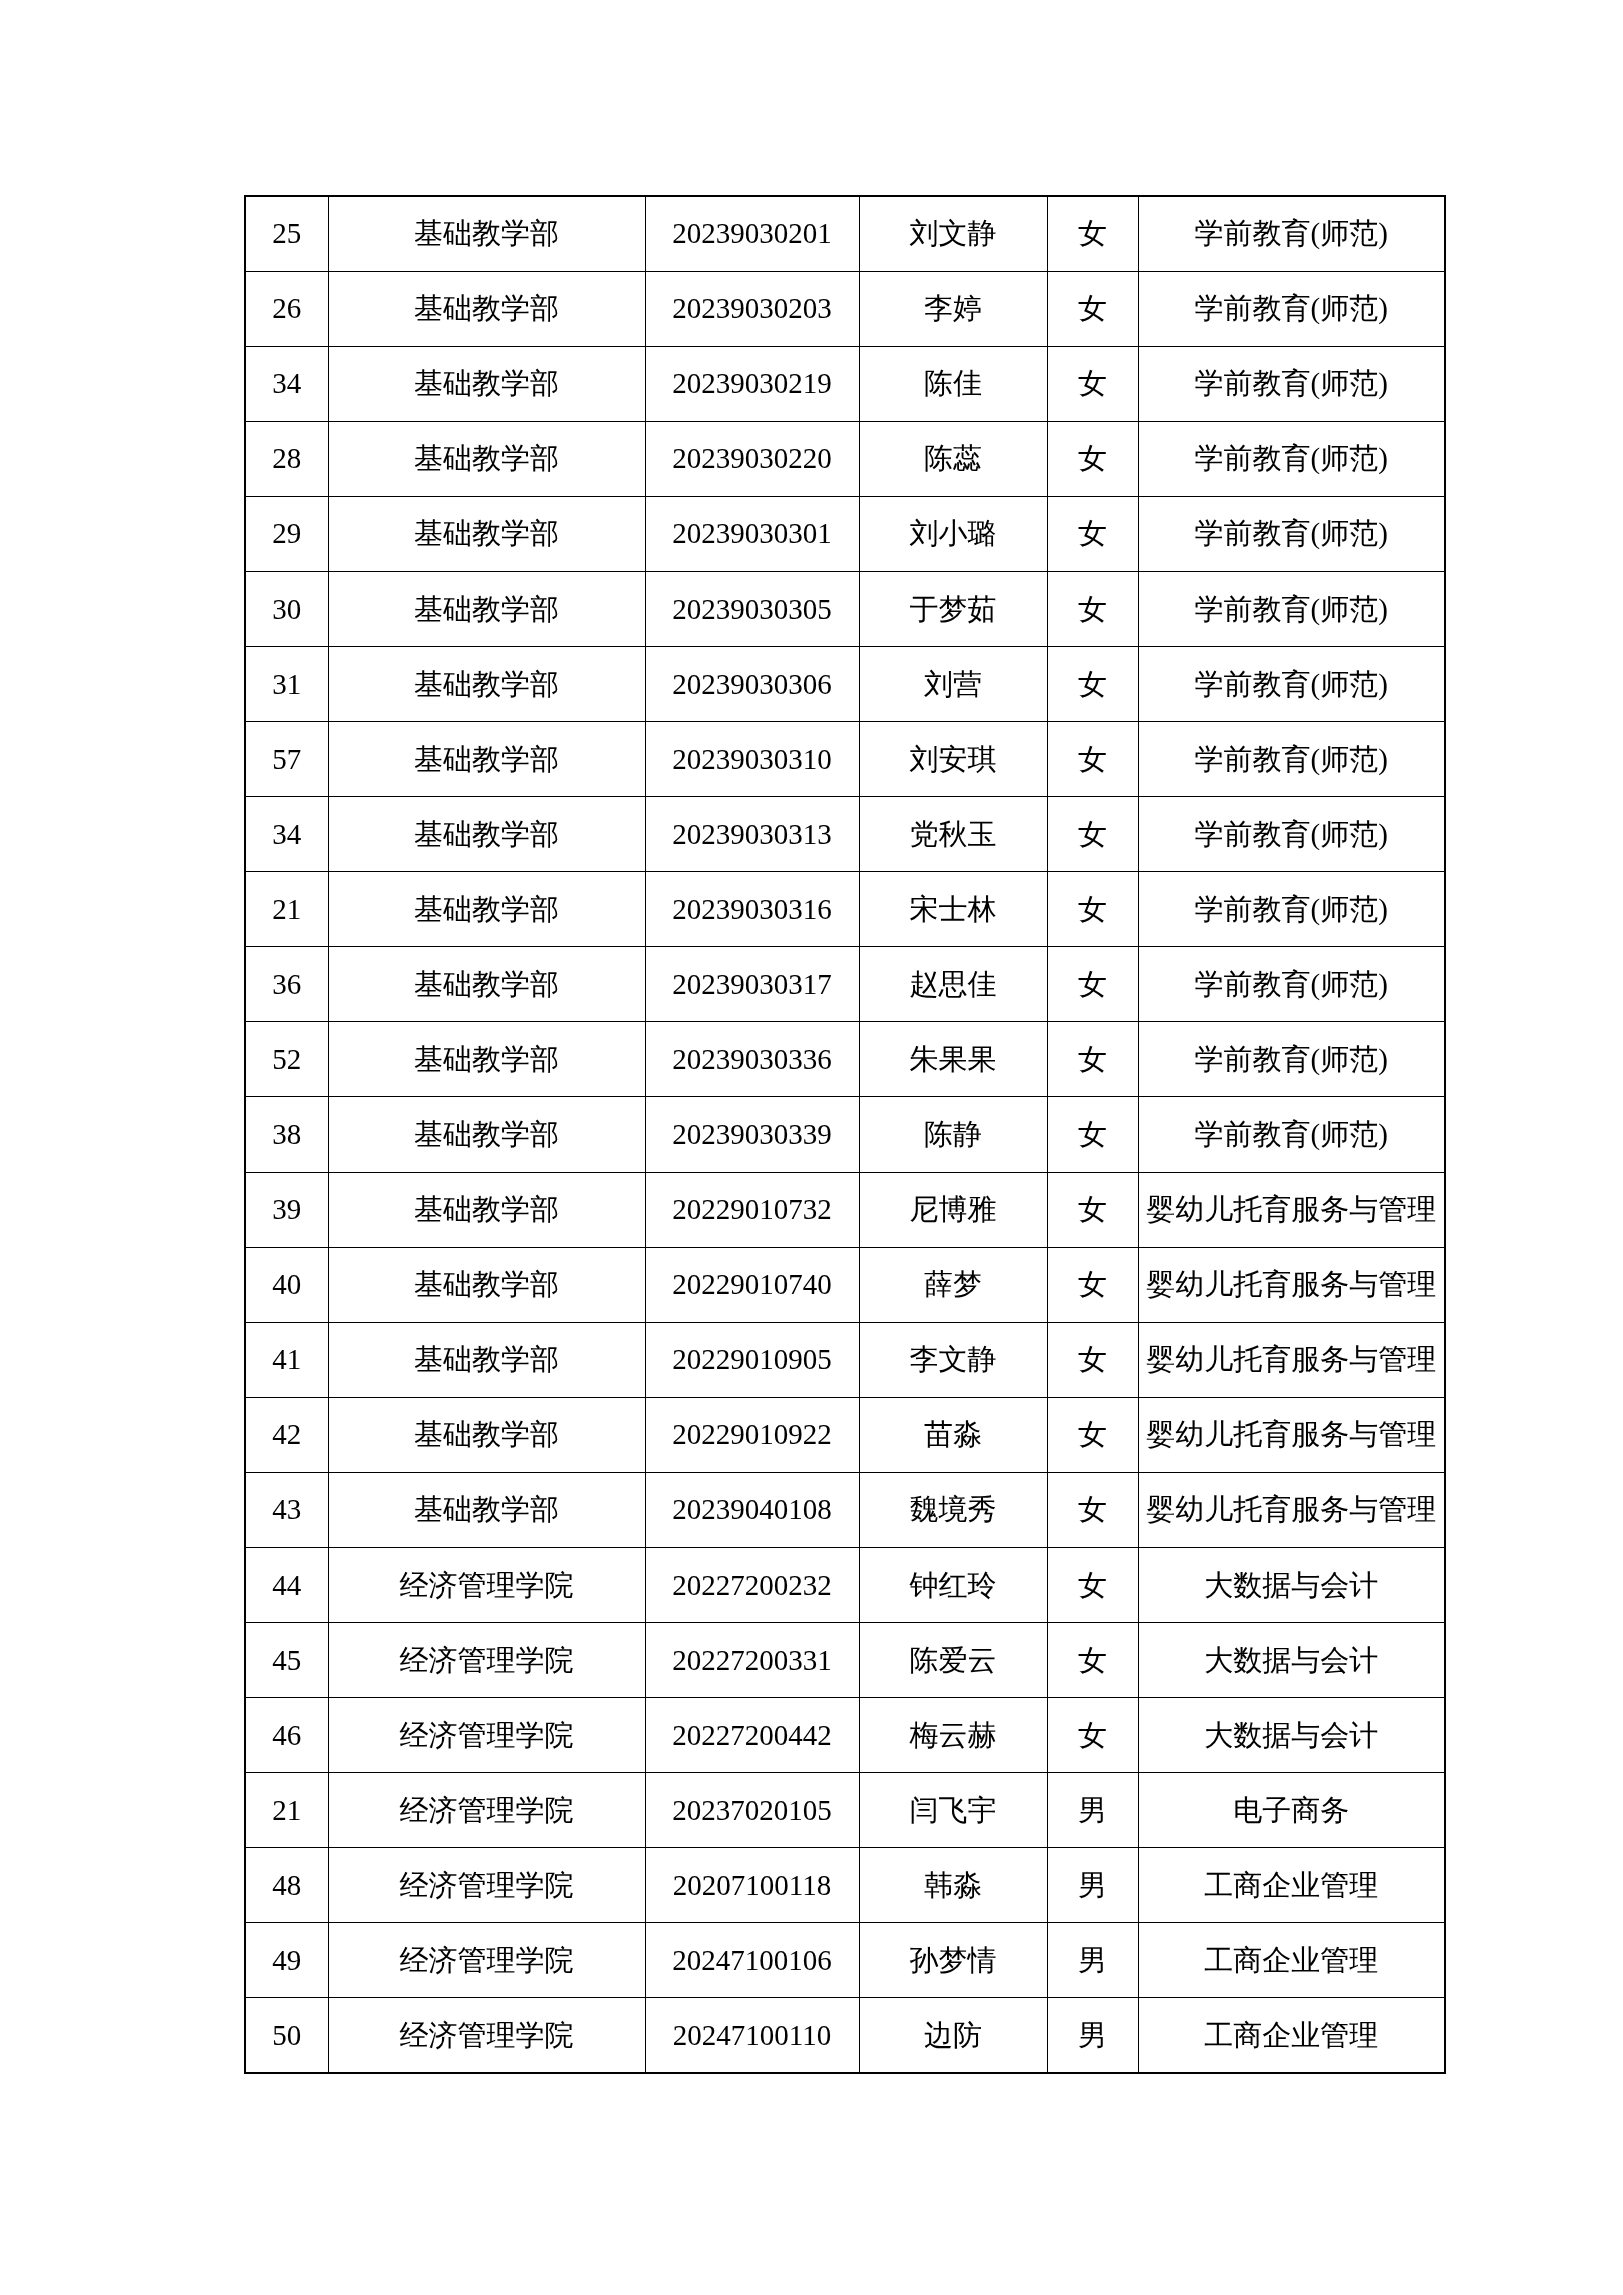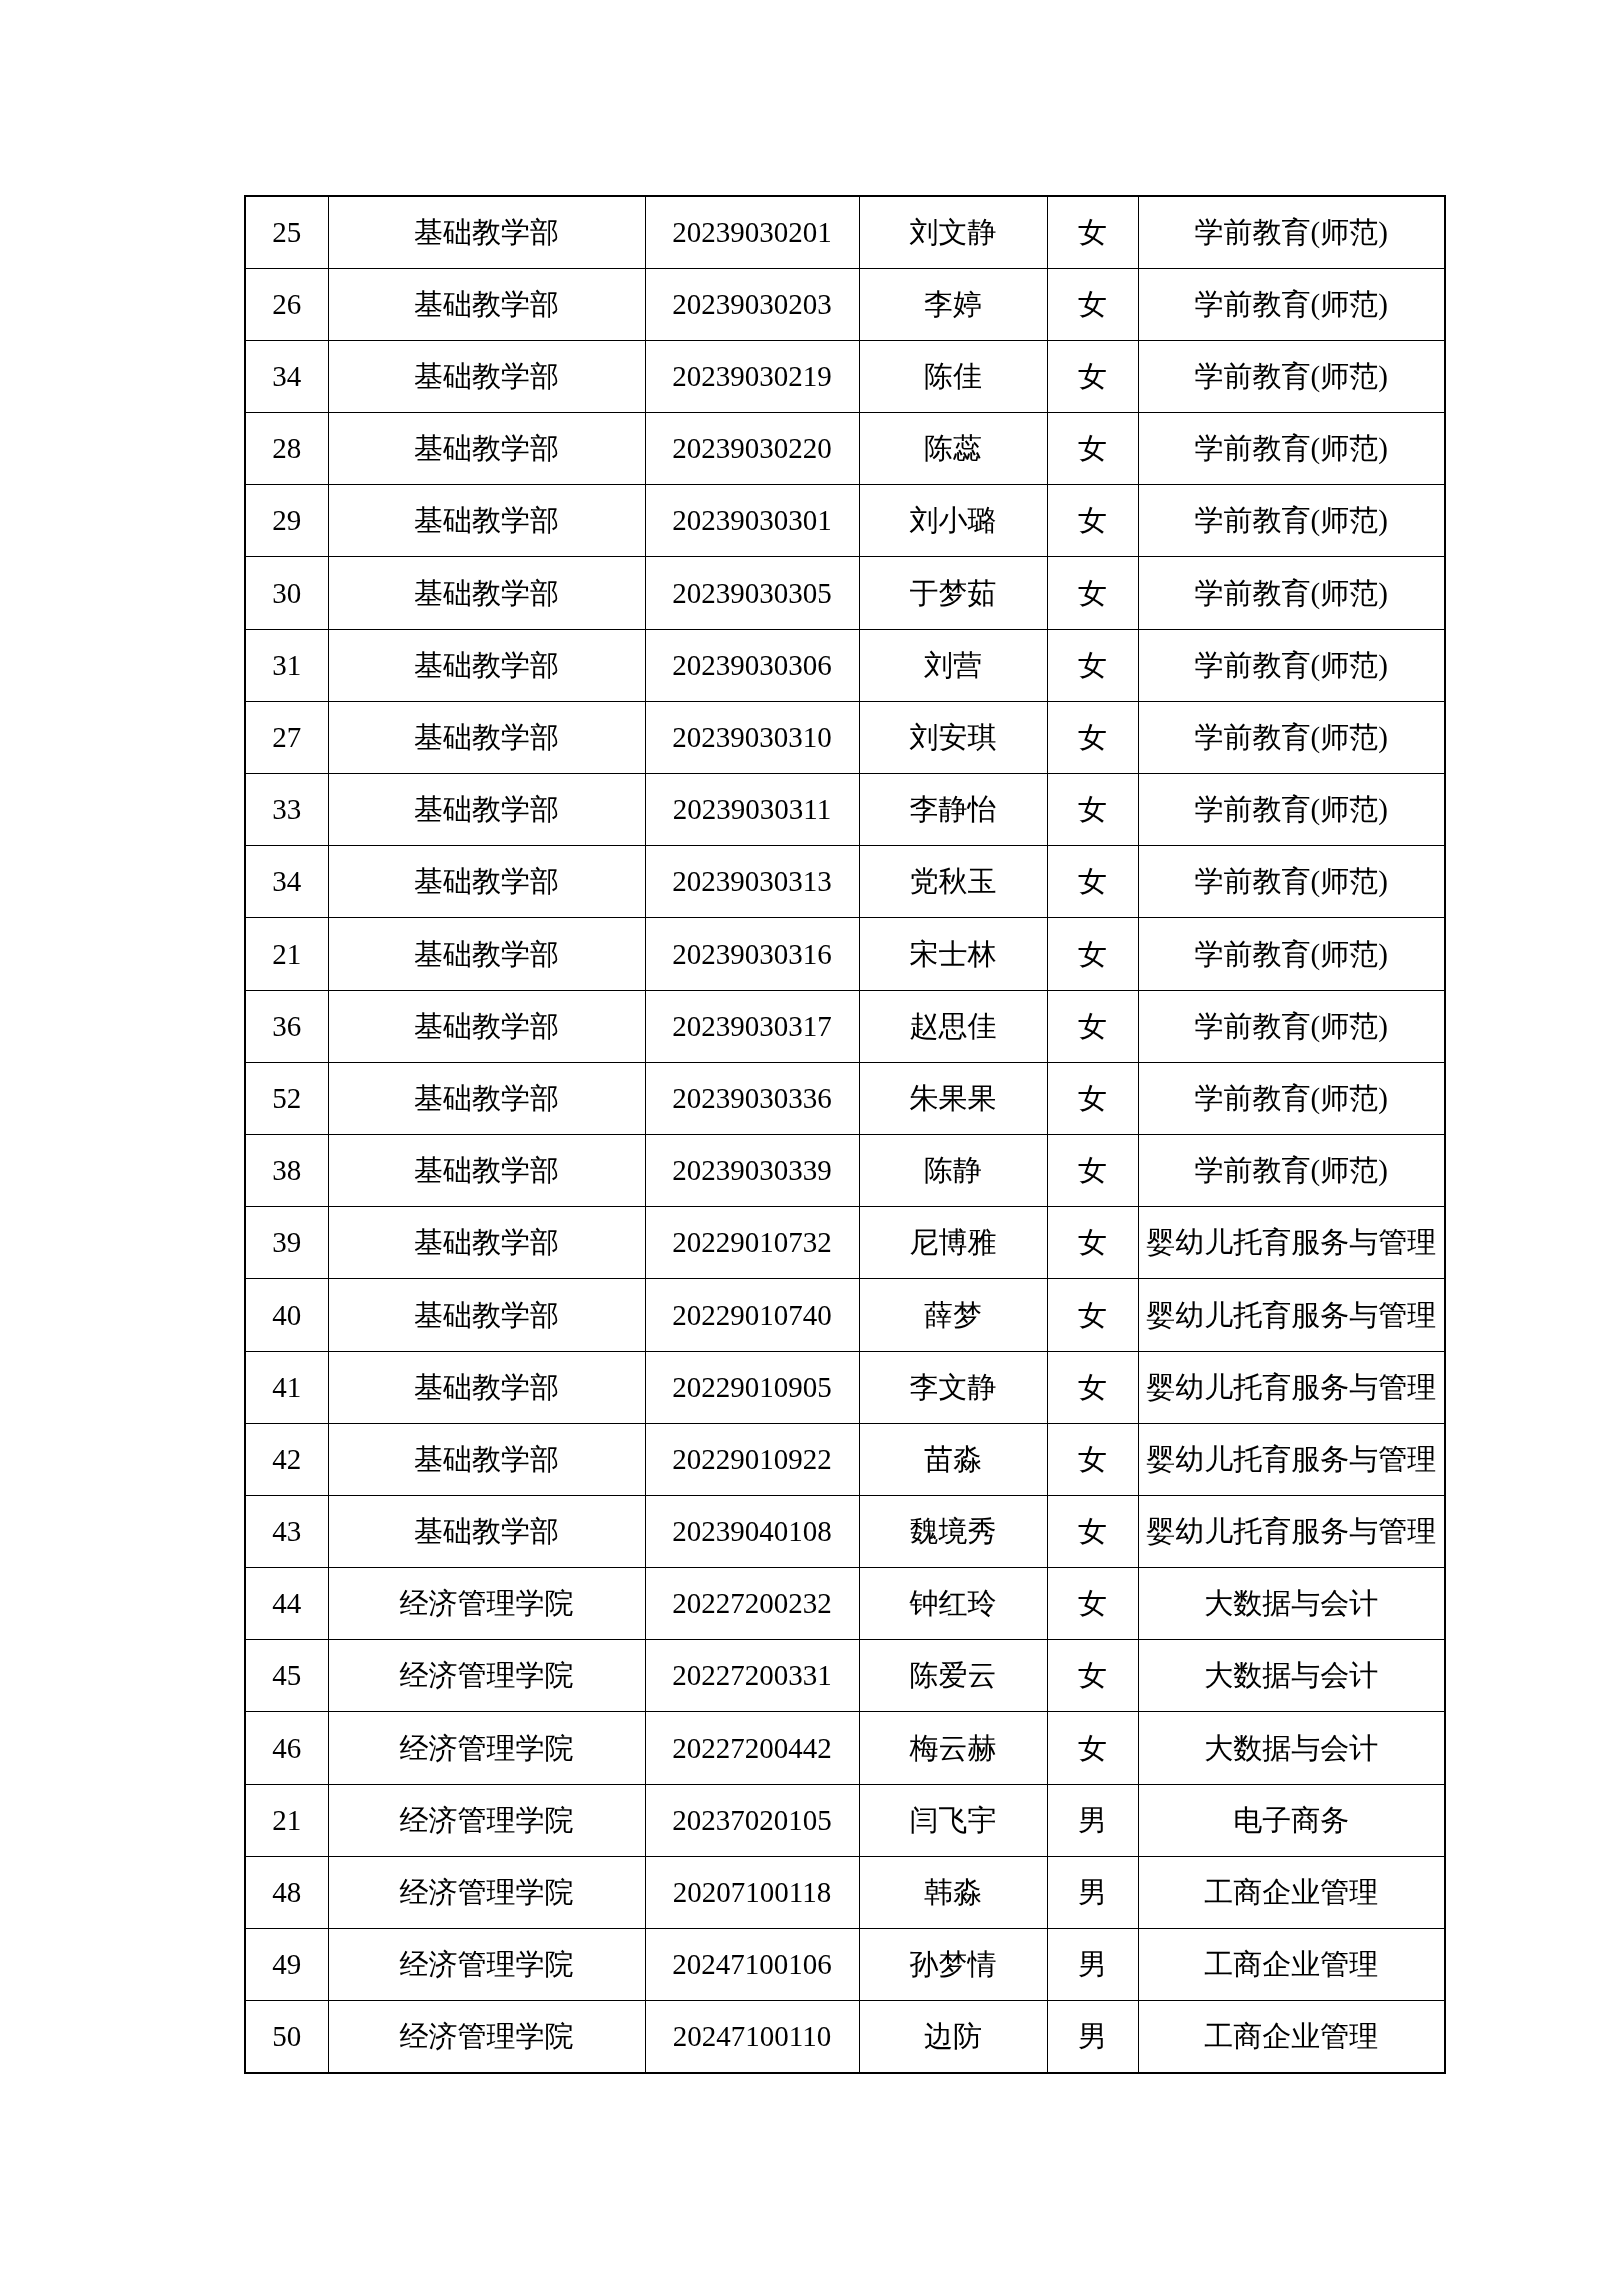"27" td.num { text: 27 -> 57 }
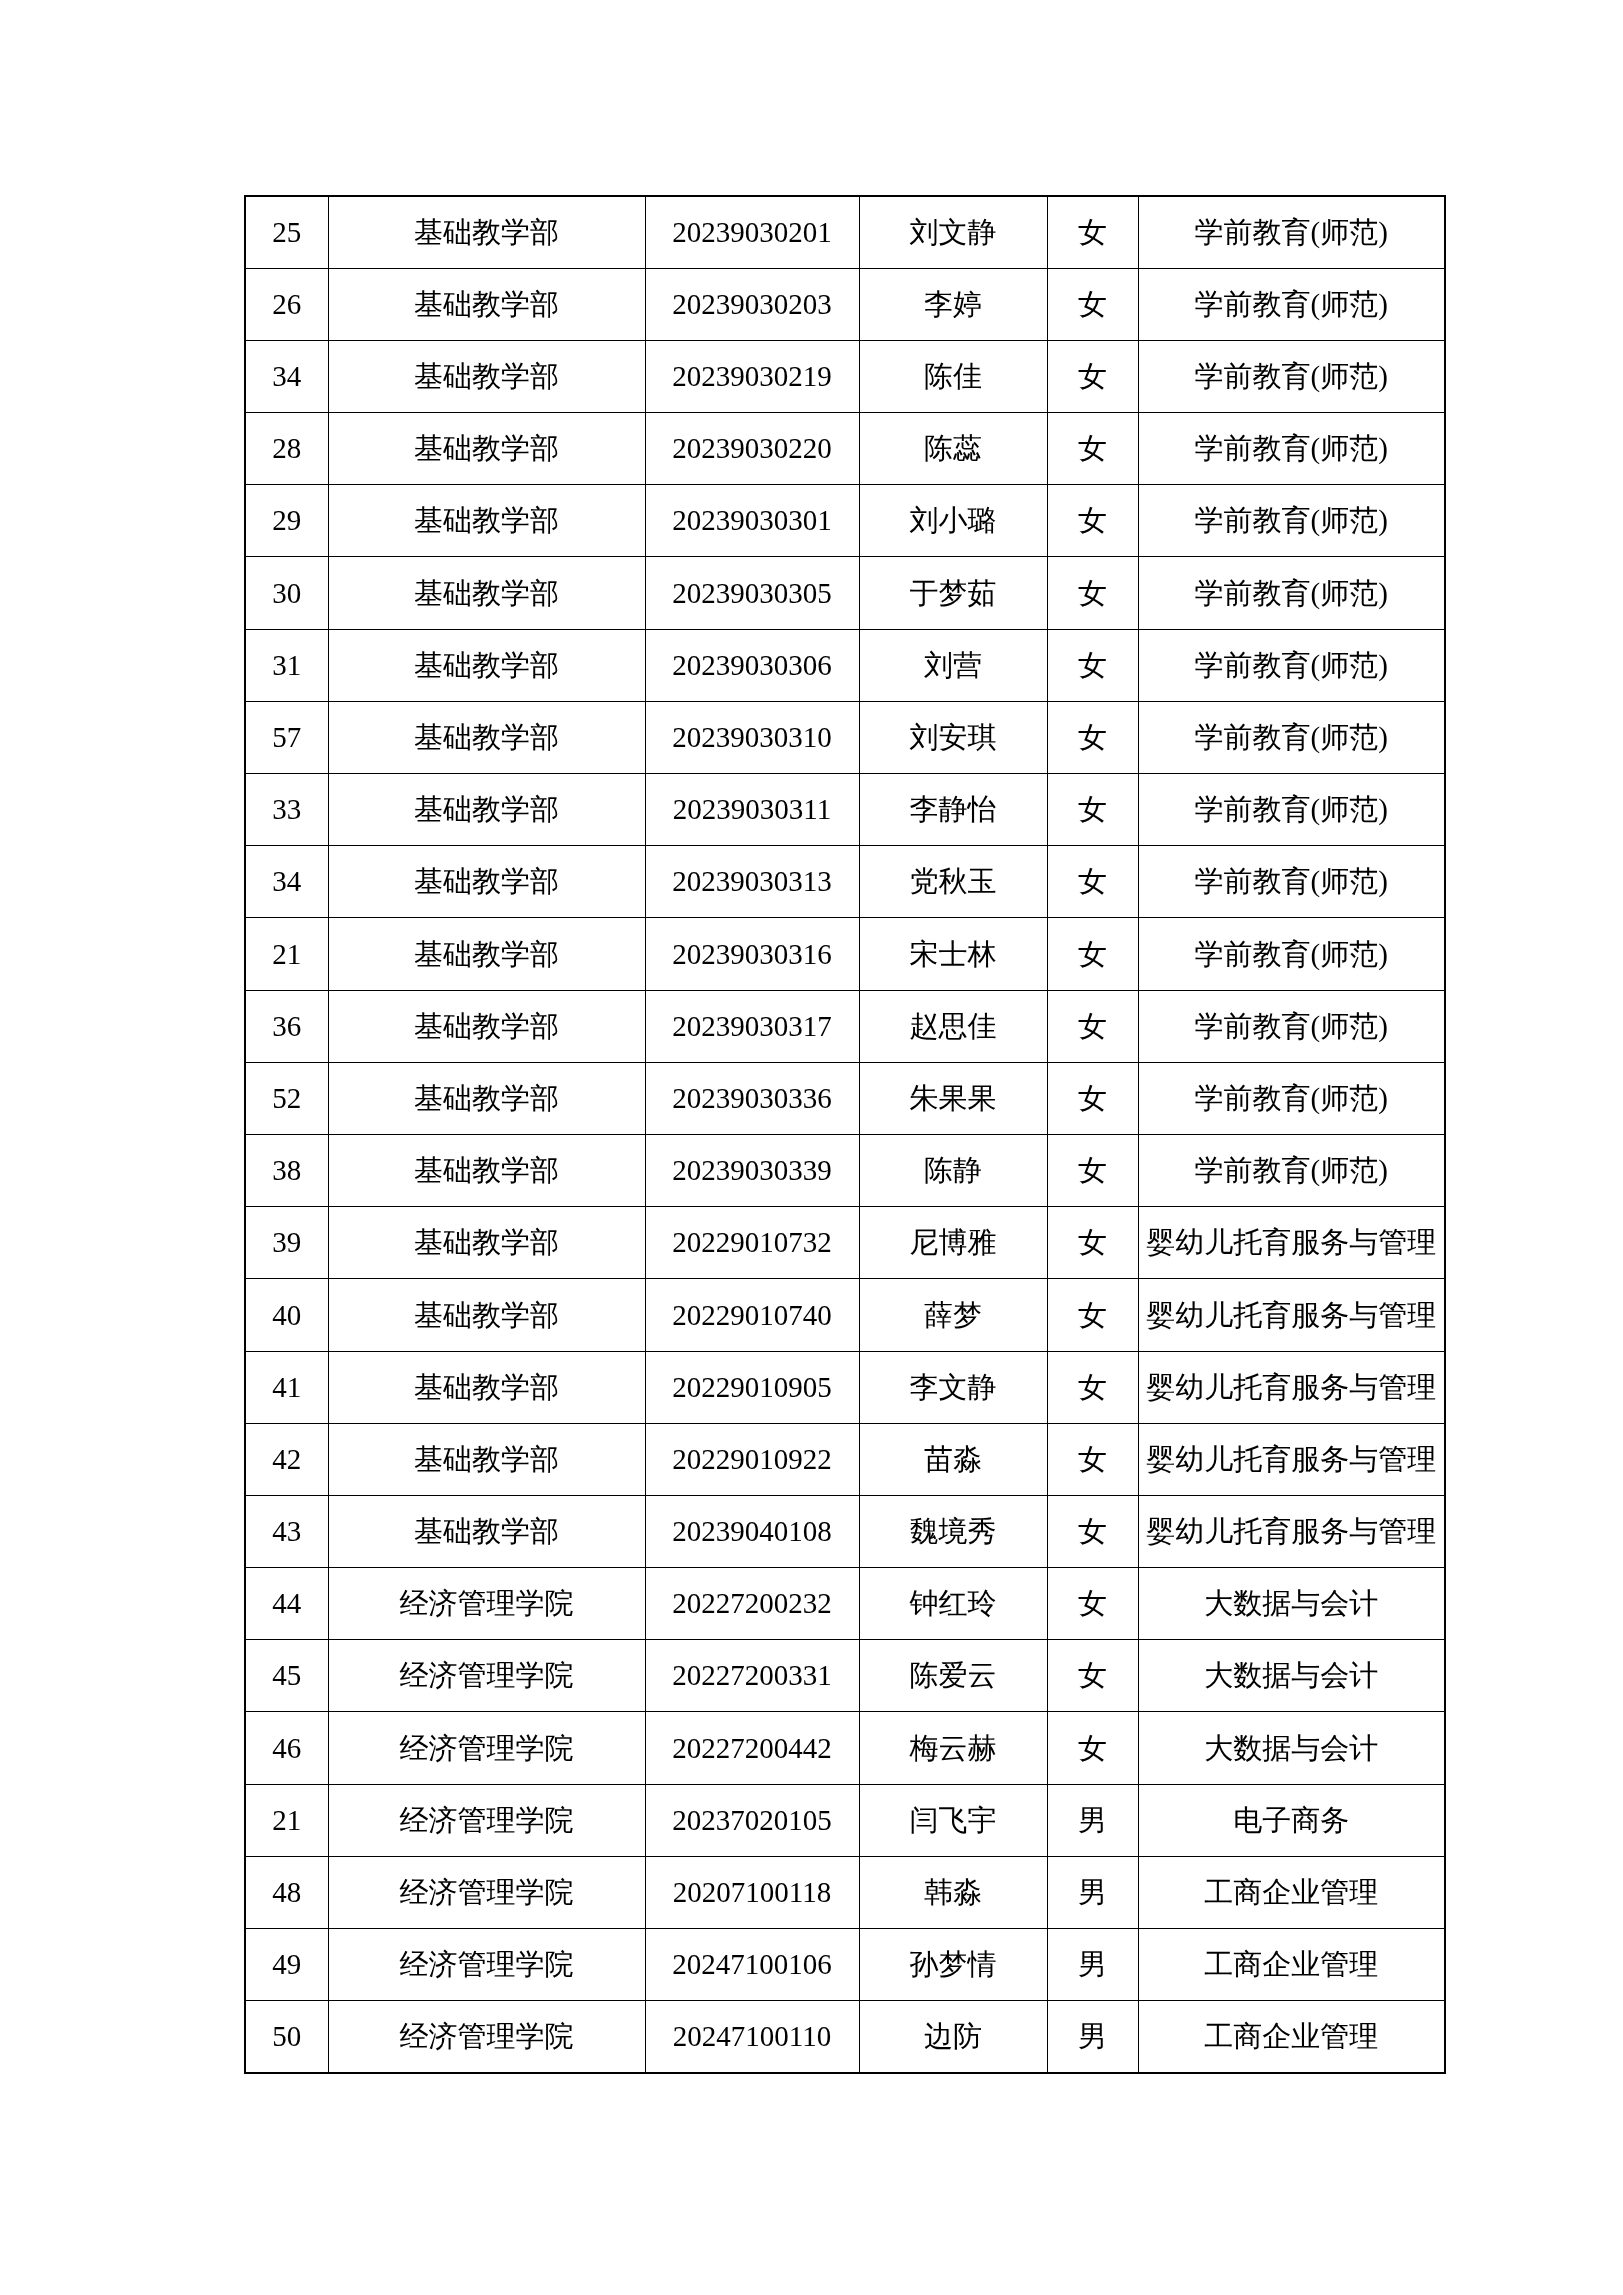"33" tr { html: <tr> <td>33</td> <td>基础教学部</td> <td>20239030311</td> <td>李静怡</td> <td>女</td> <td>学前教育(师范)</td> </tr> -> none }
